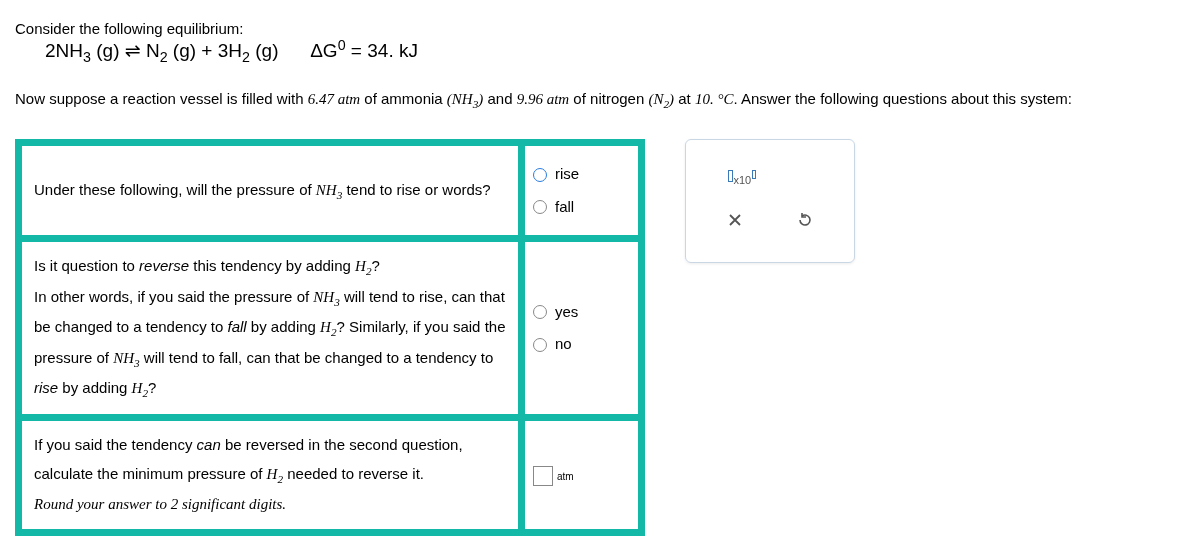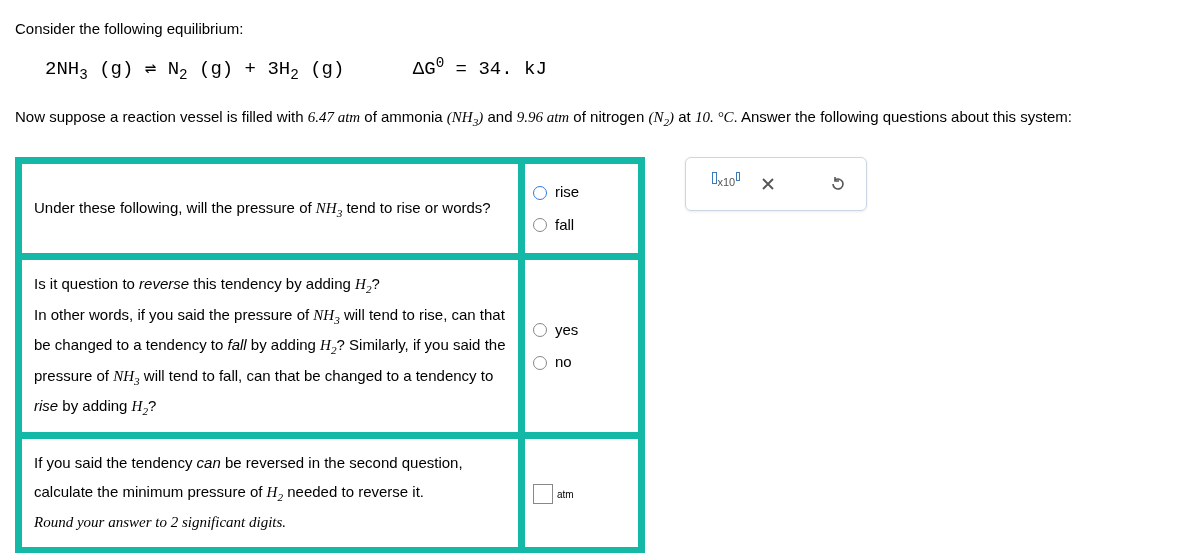"Consider the following equilibrium:" .intro { margin-bottom: 18px -> none }
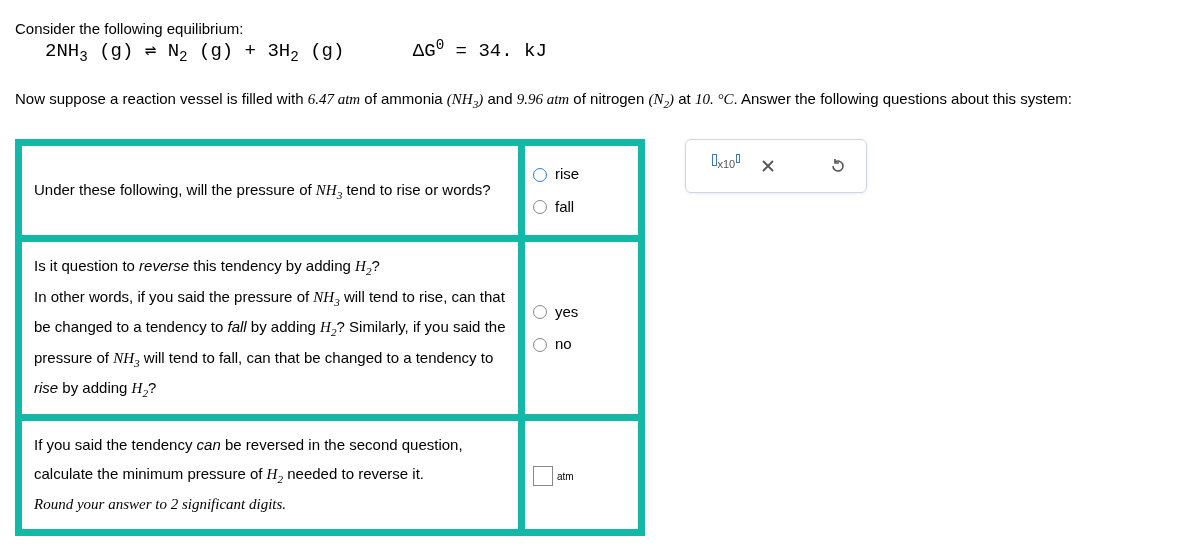"2NH3 (g) ⇌ N2 (g)" .equation { font-family: Liberation Mono, monospace -> Liberation Sans, sans-serif }
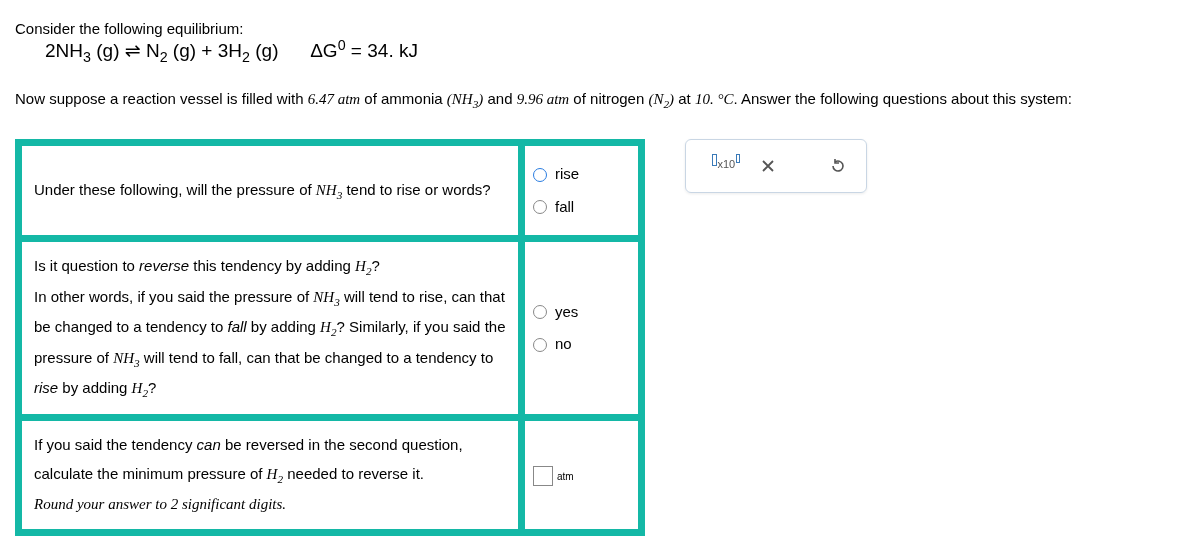"x10" .toolbox { flex-direction: row -> column; padding: 14px -> 30px }
